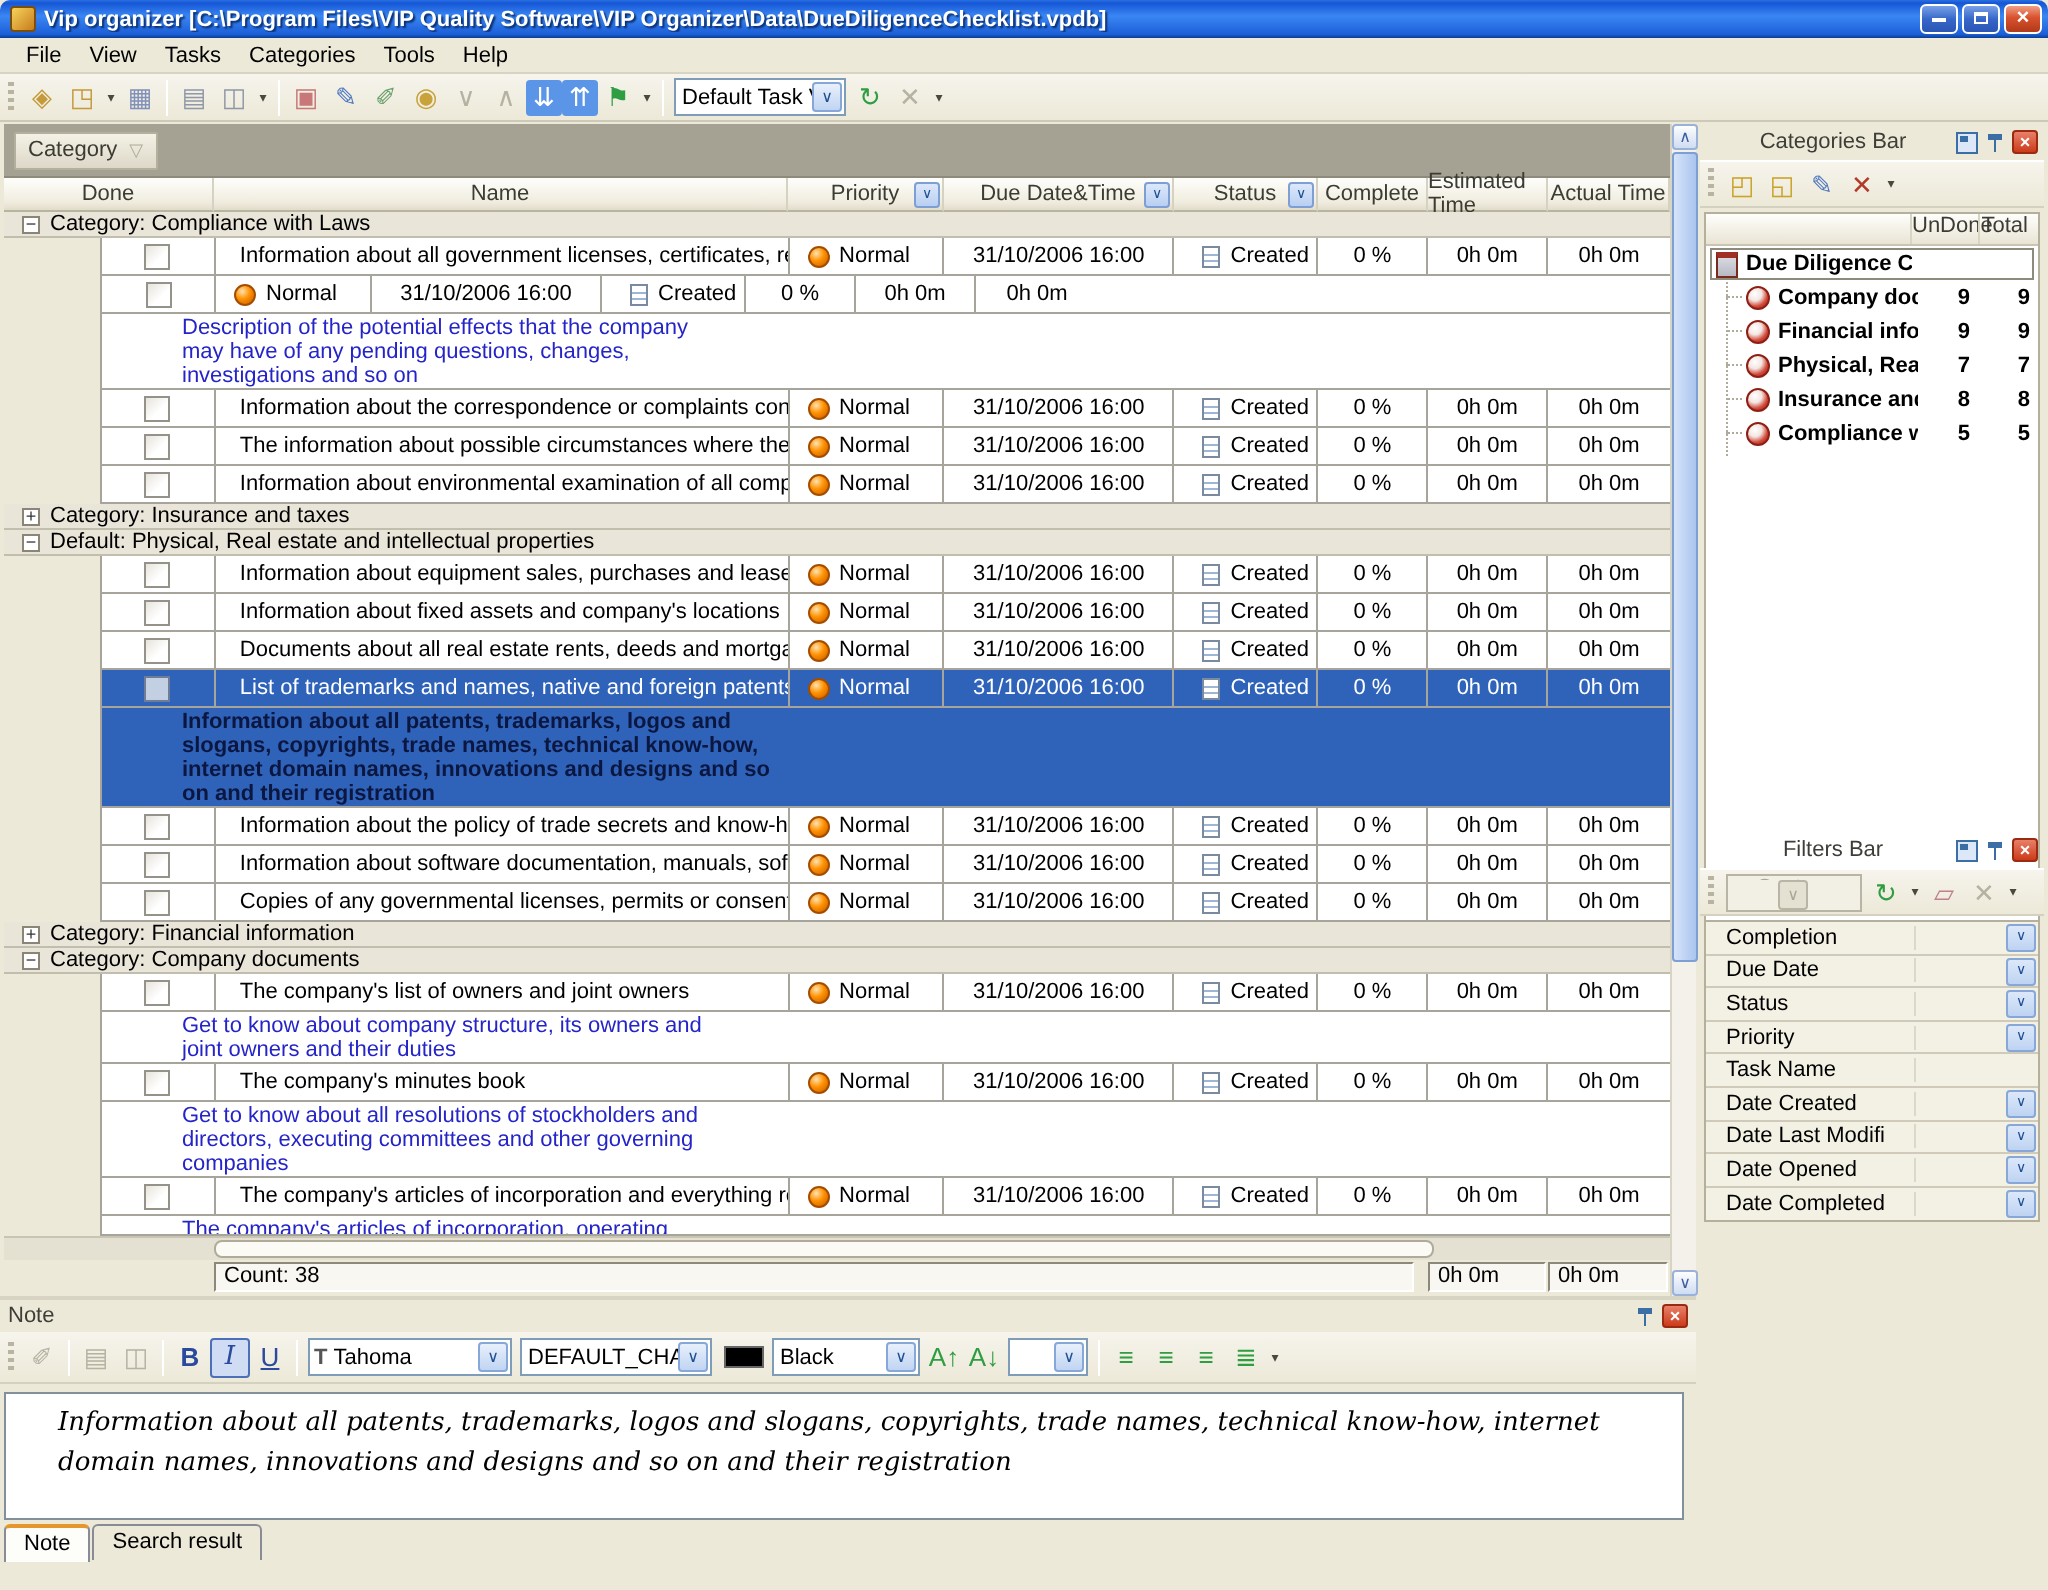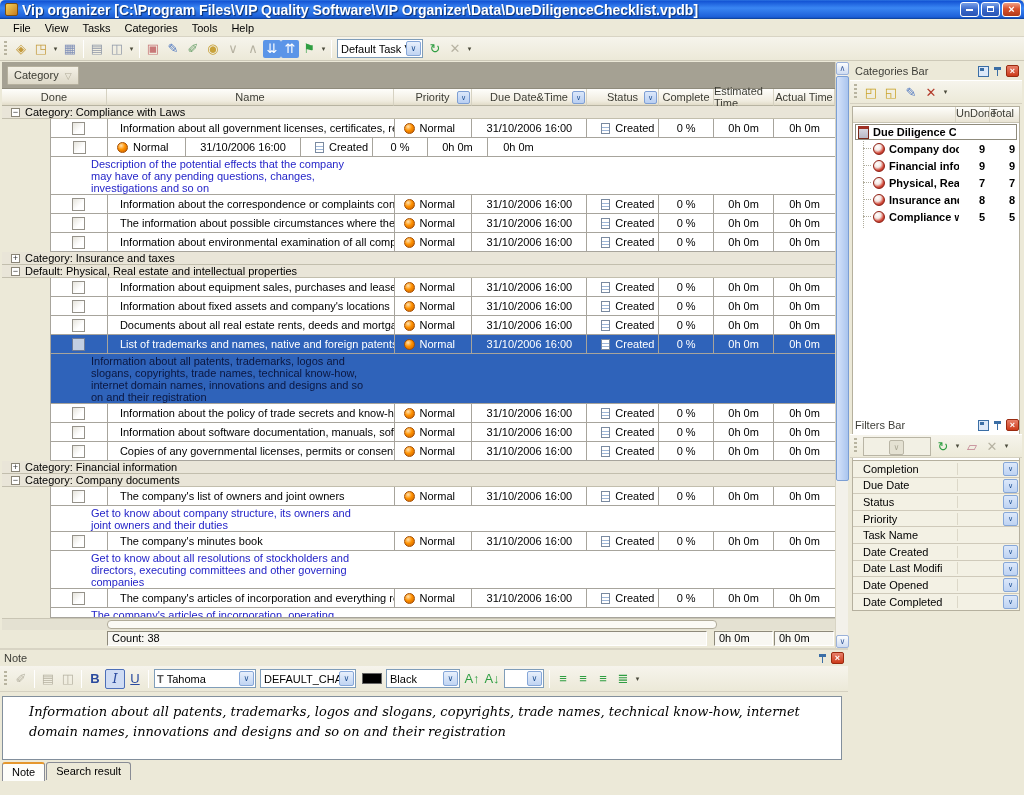"Vip organizer [C:\Program Files\VIP" .title-text { font-size: 14px -> 11px }
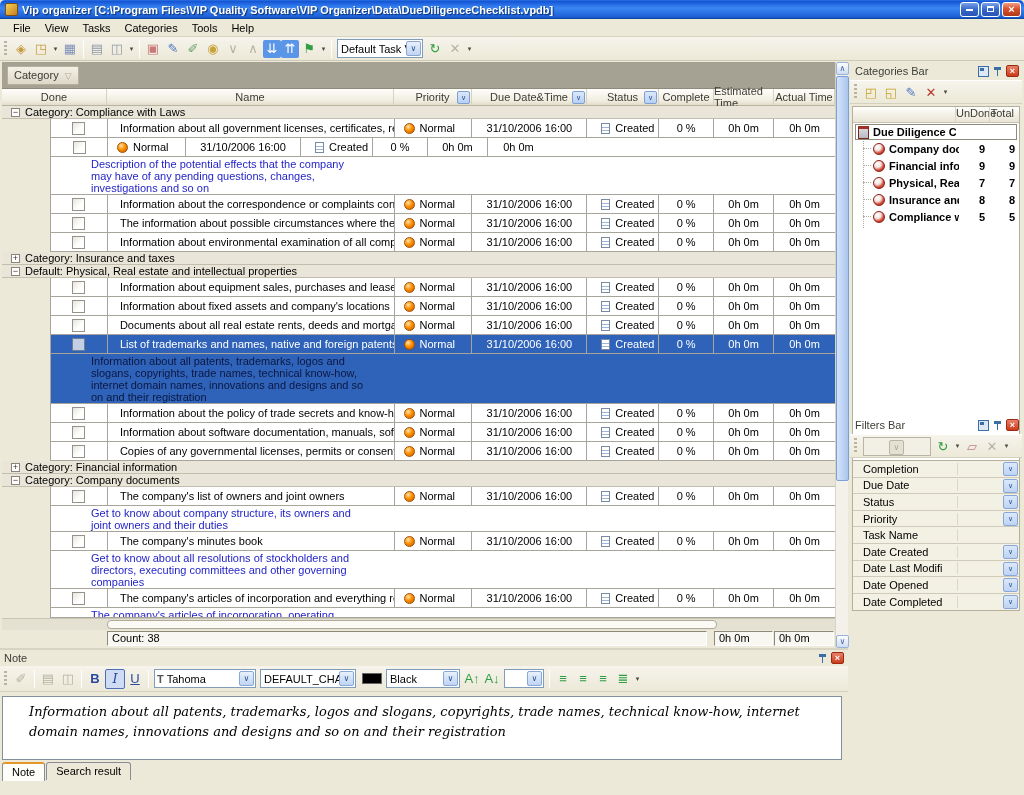"Categories Bar" .p-hdr .ttl { text-align: none -> center }
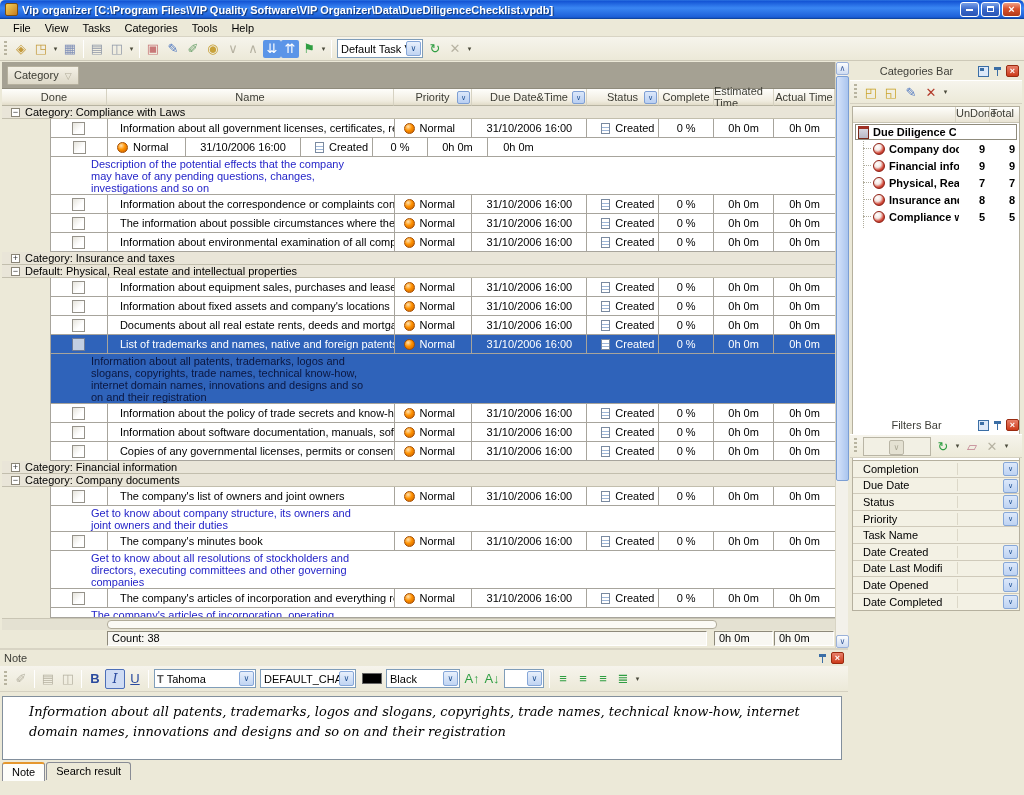"Information about all patents, trademarks, logos and" div.row-note { font-weight: none -> bold }
